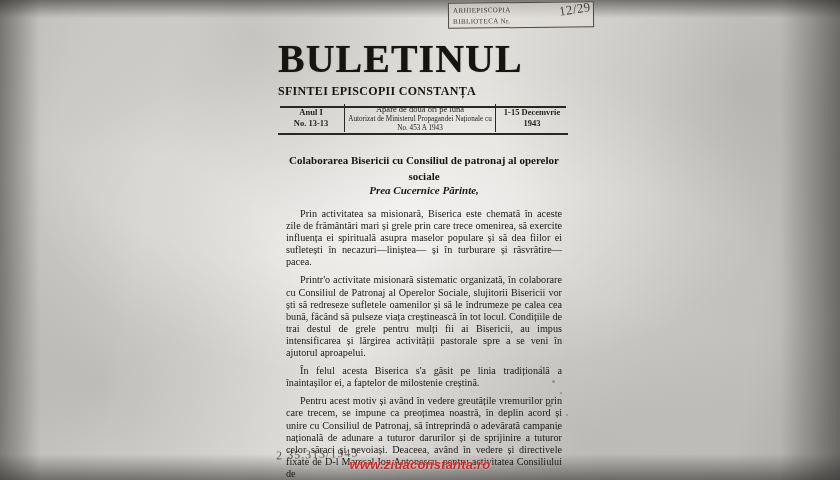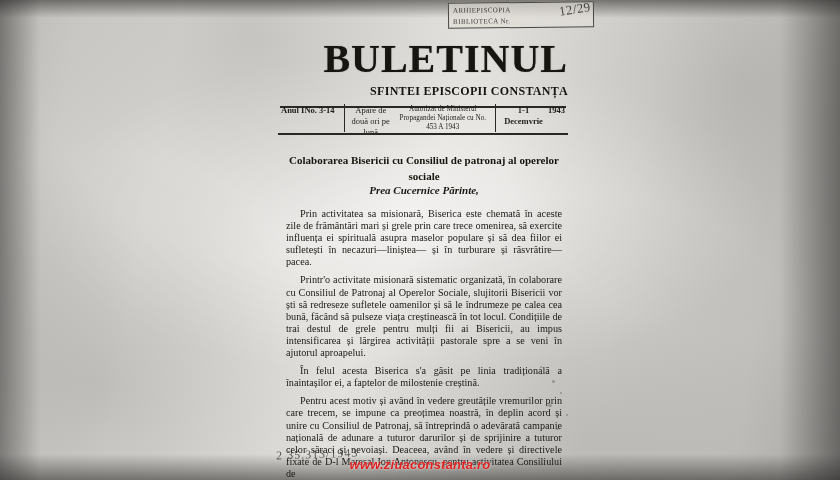"BULETINUL" #masthead { text-align: right -> left }
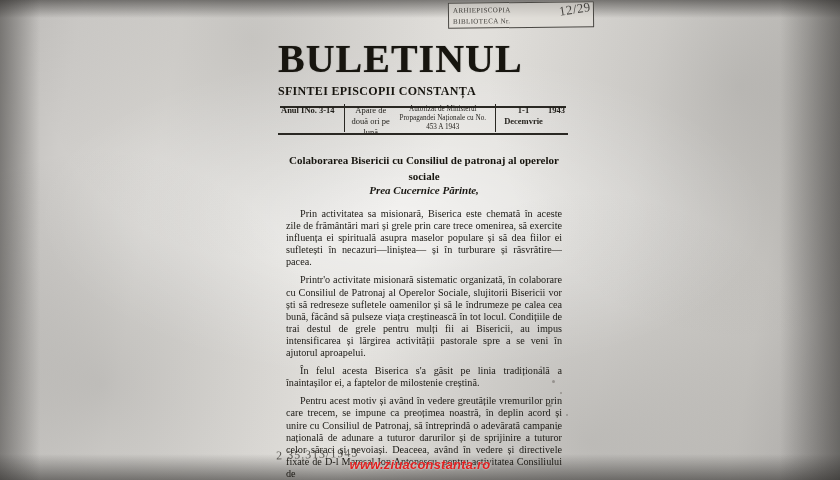"Anul I" #colophon .cell { flex-direction: row -> column; justify-content: none -> center }
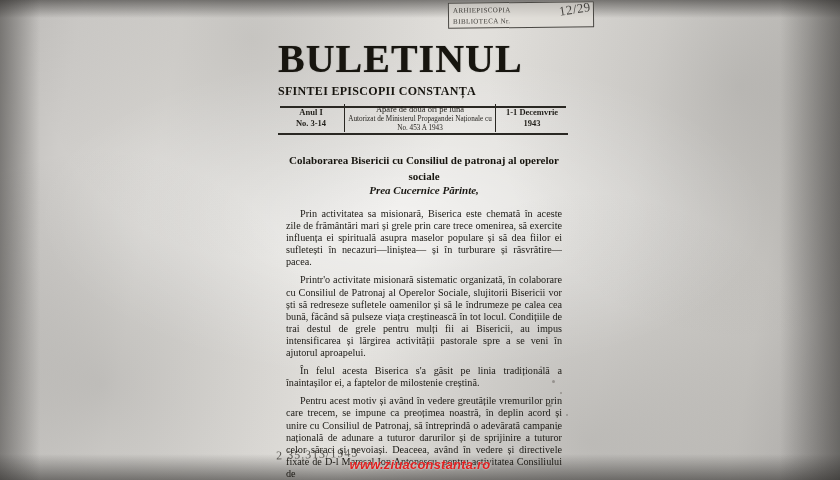"1-1 Decemvrie" span { text: 1-1 -> 1-15 }
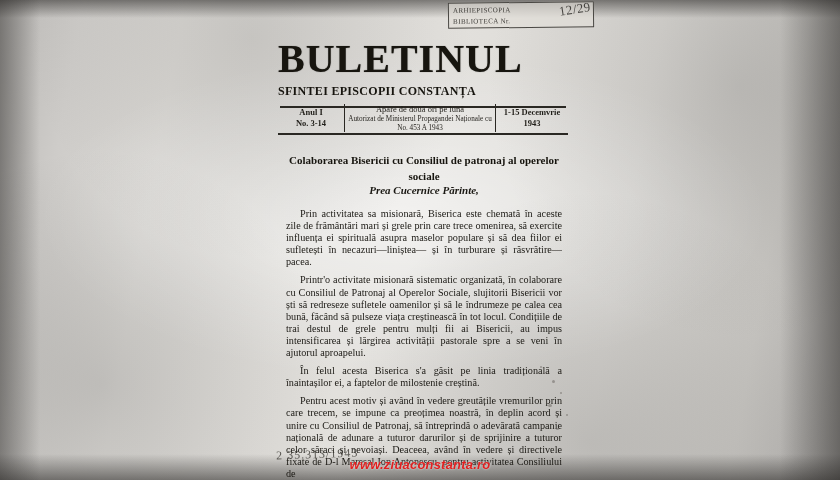"No. 3-14" span { text: 3-14 -> 13-13 }
